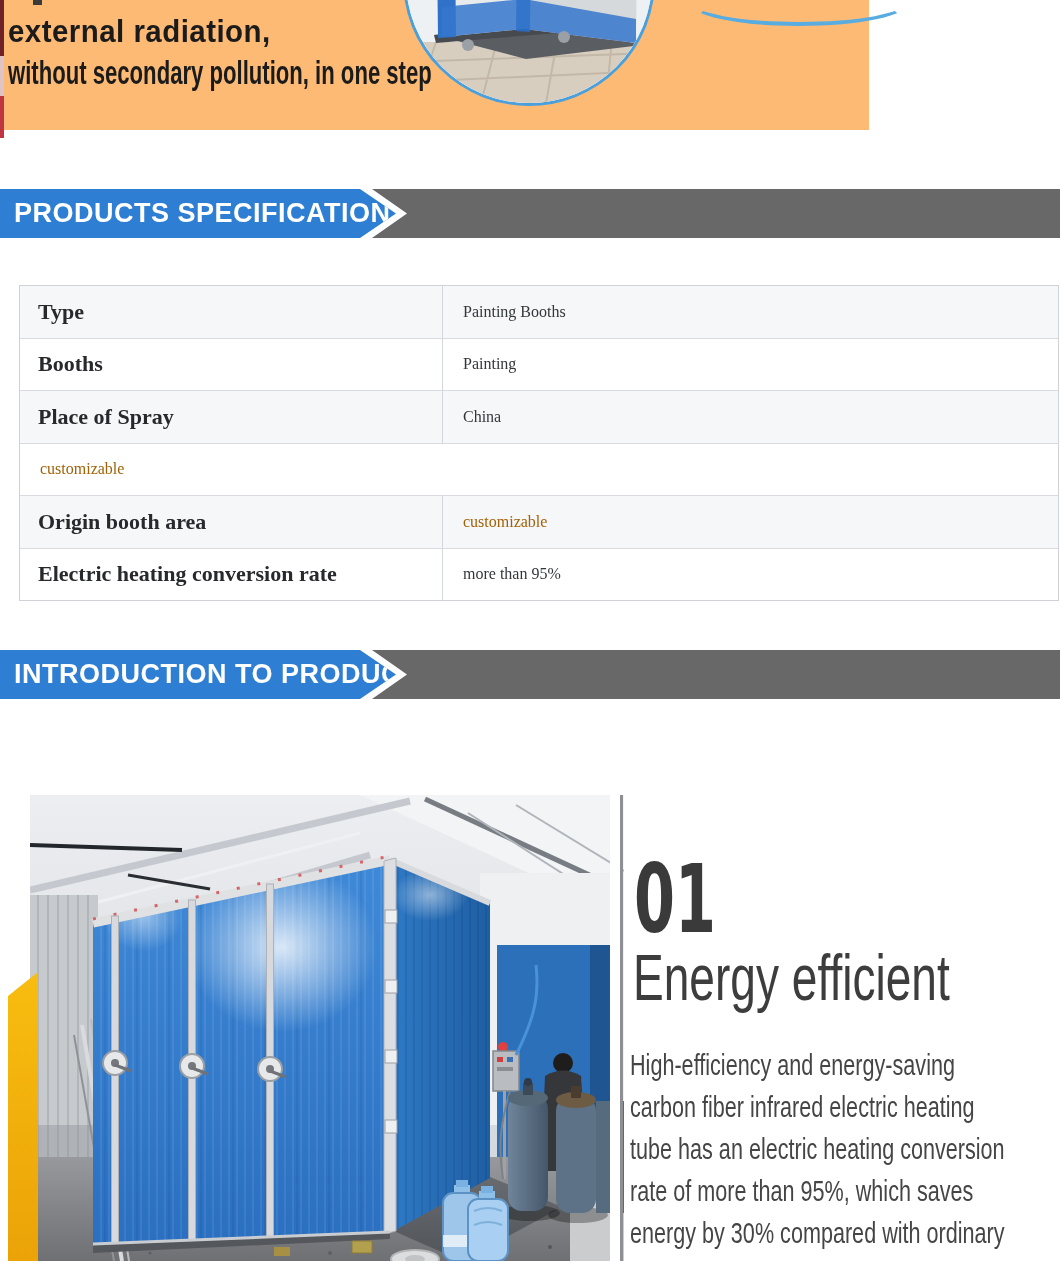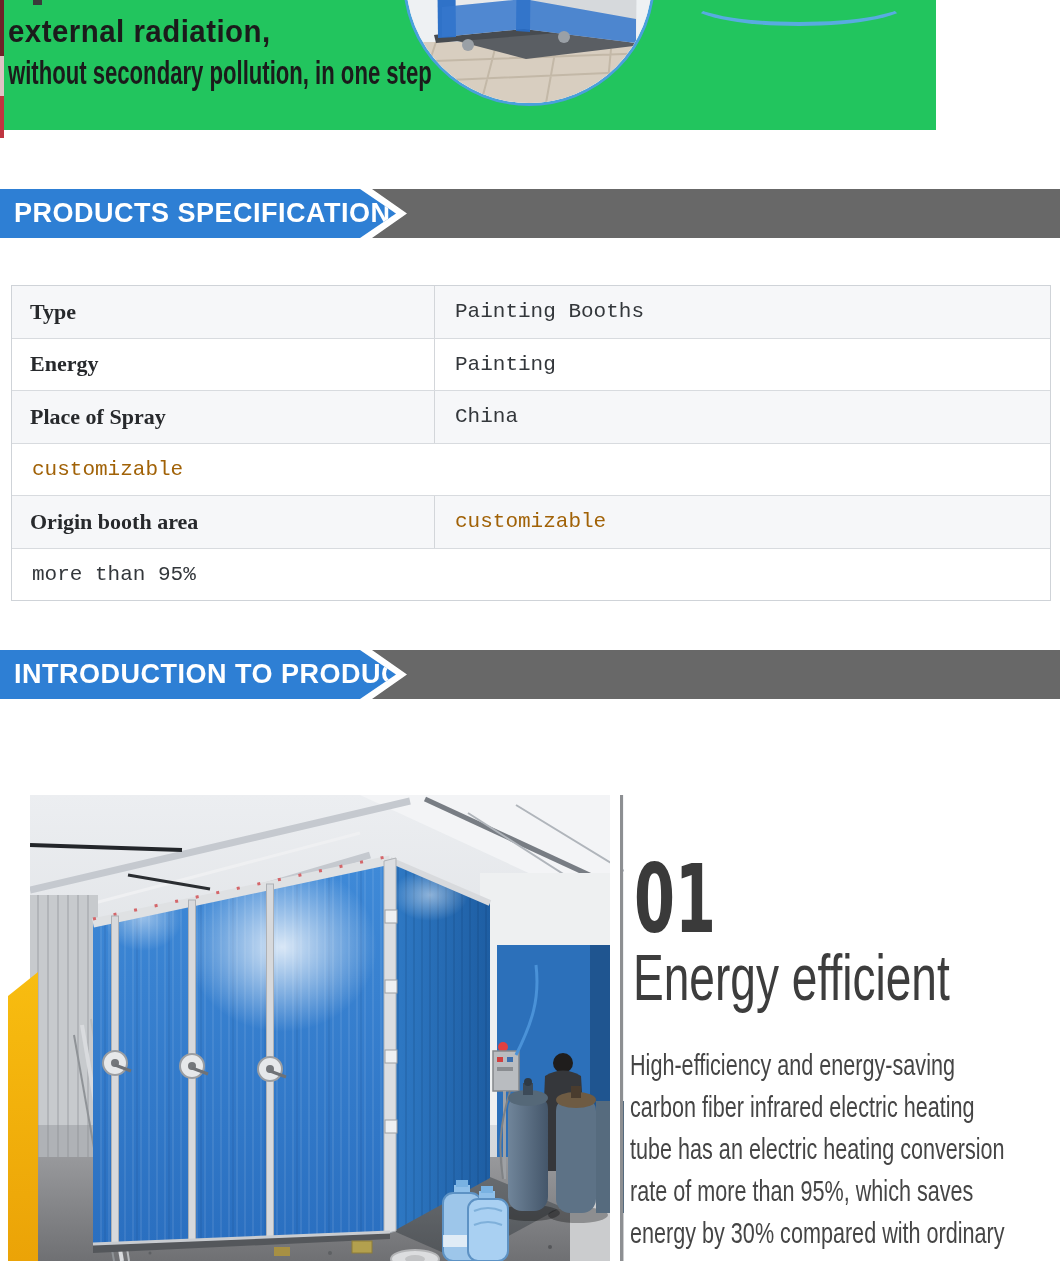"external radiation," #hero { background: #22c55e -> #fdba74; width: 936px -> 869px }
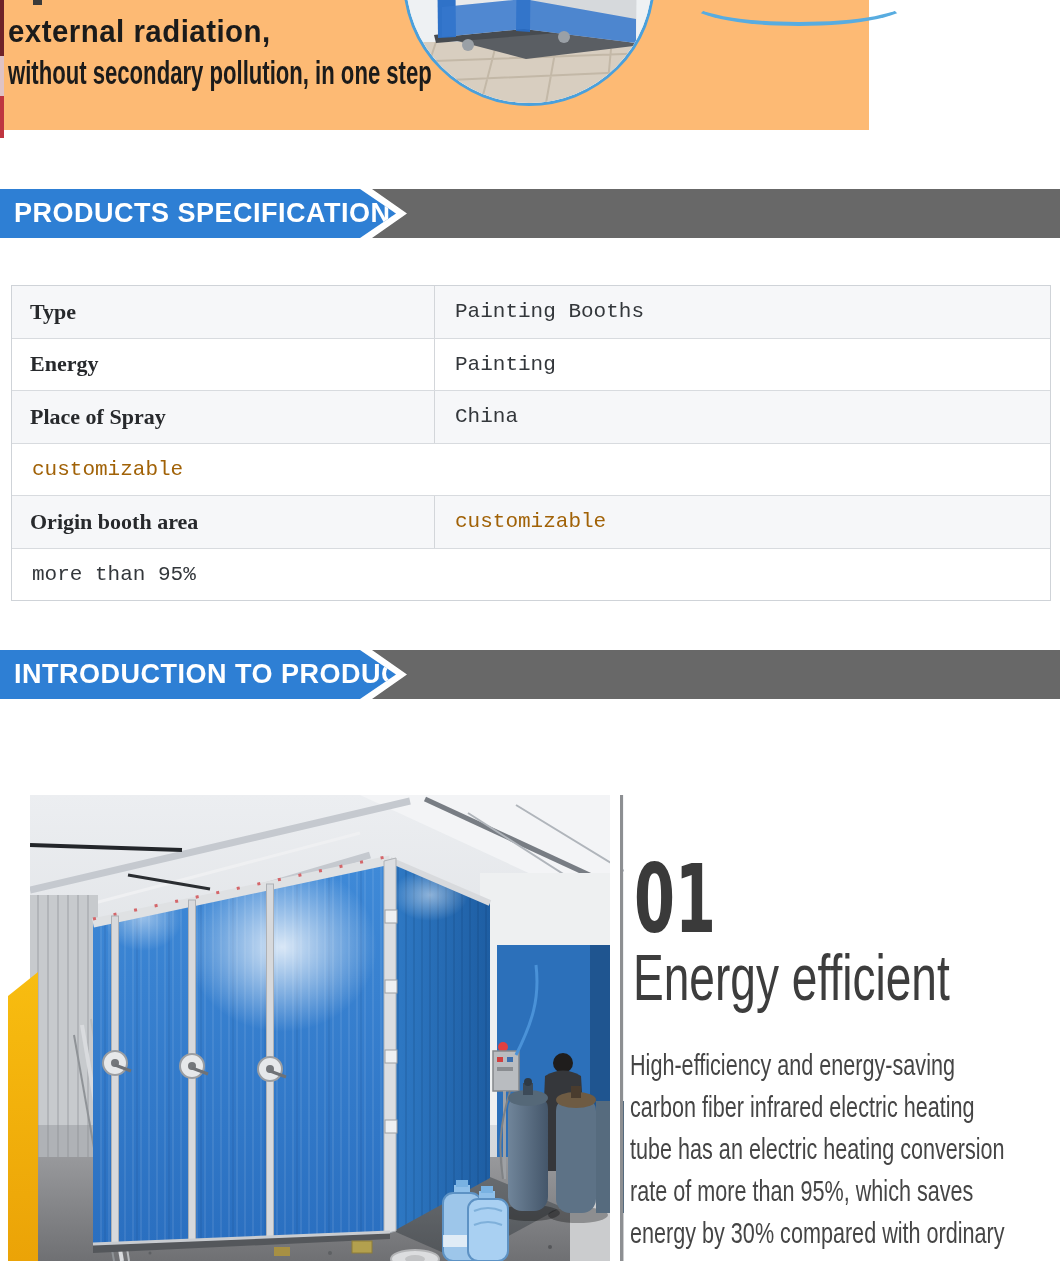"Type" #specs-table { left: 11px -> 19px }
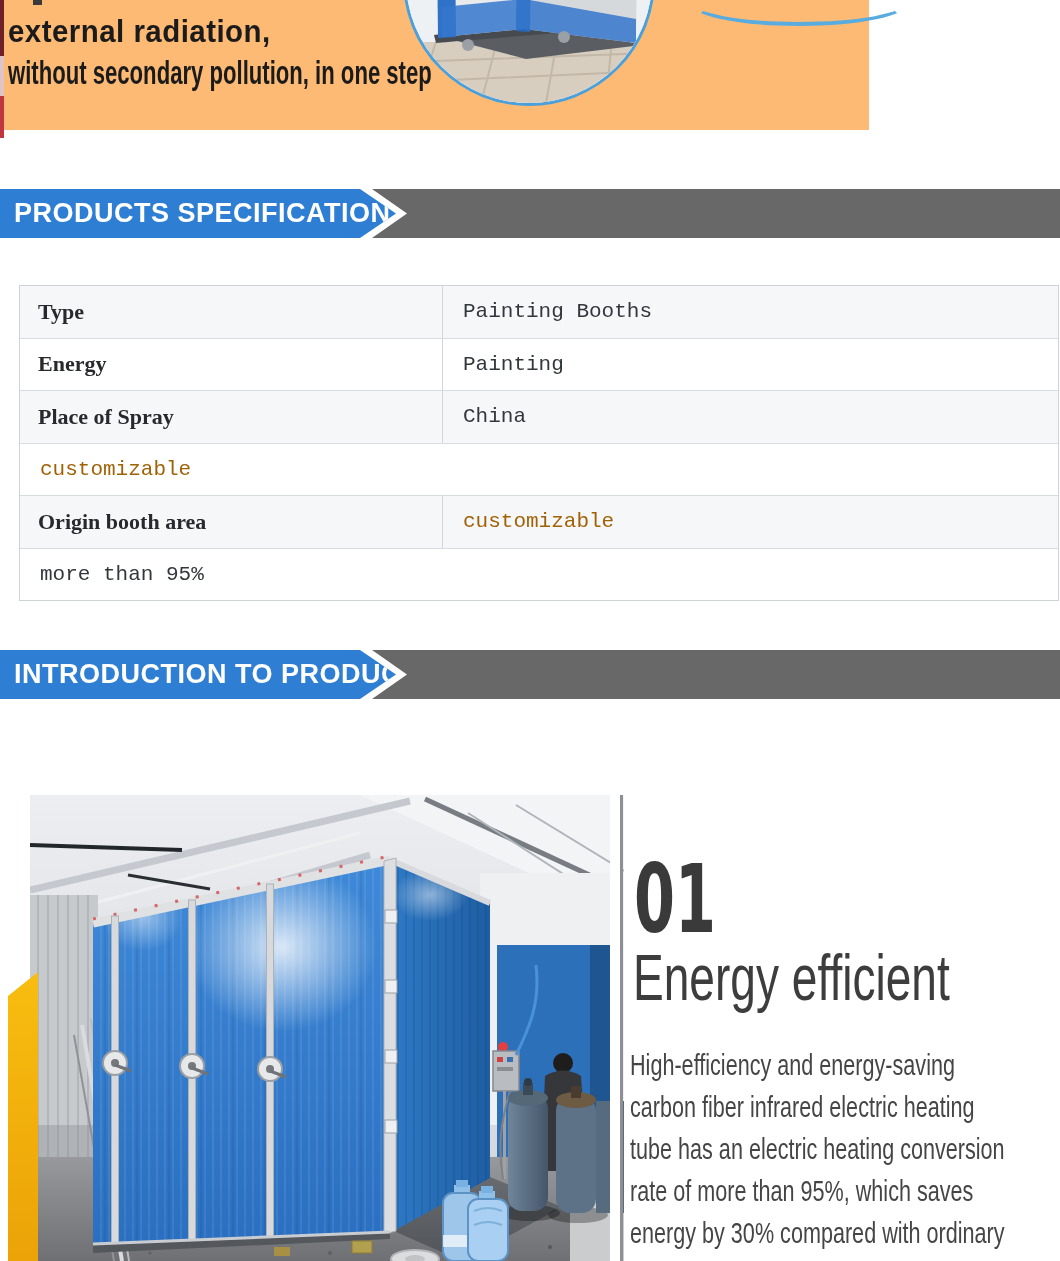"Painting Booths" .t-value { font-family: Liberation Mono, monospace -> none; font-size: 21px -> 16px }
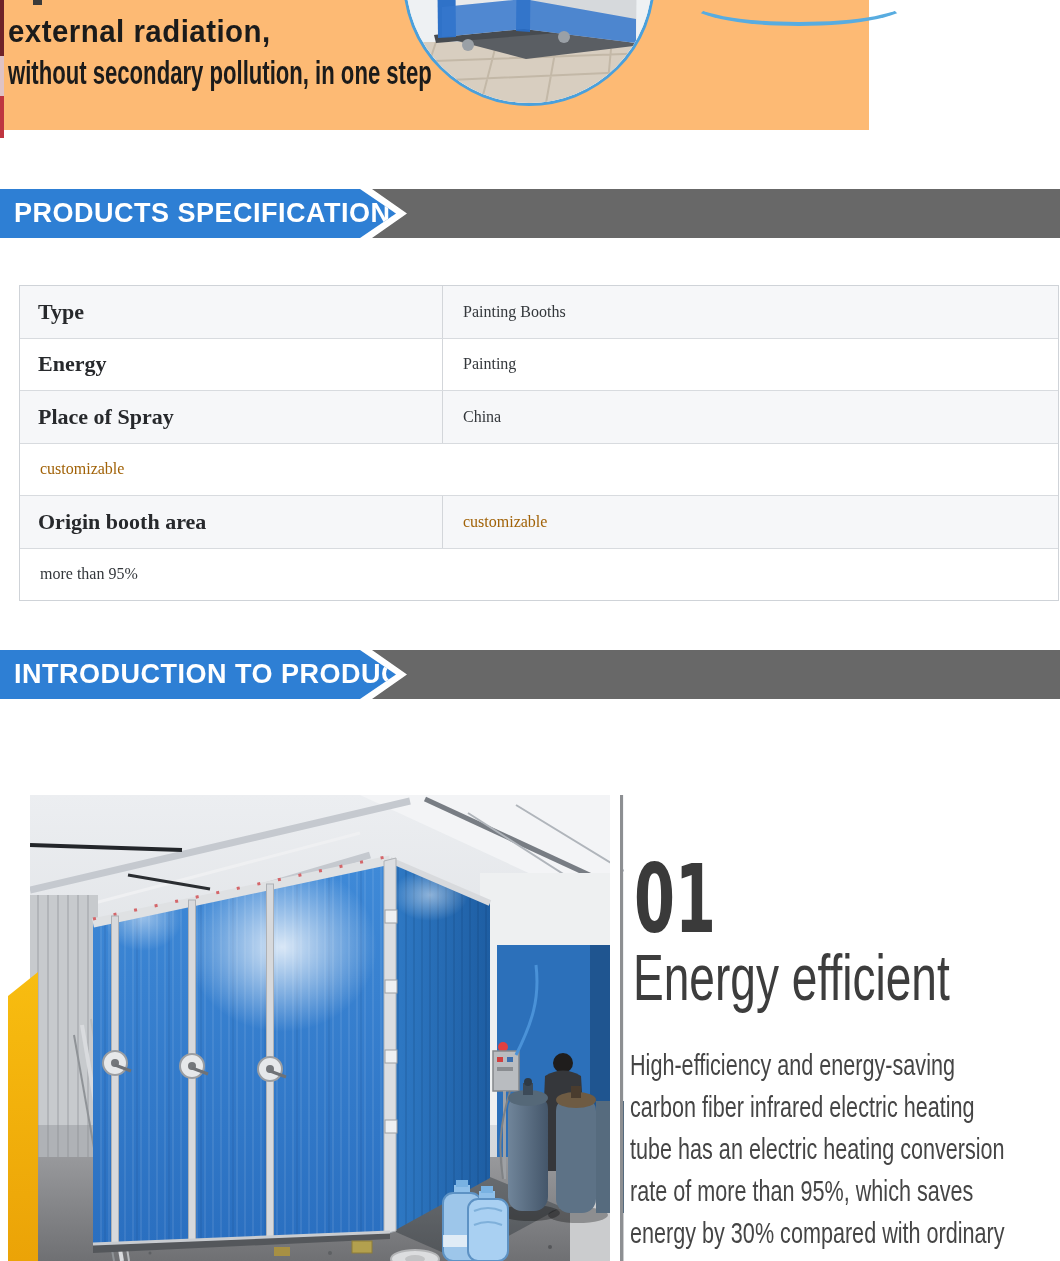"Energy" div.t-label { text: Energy -> Booths }
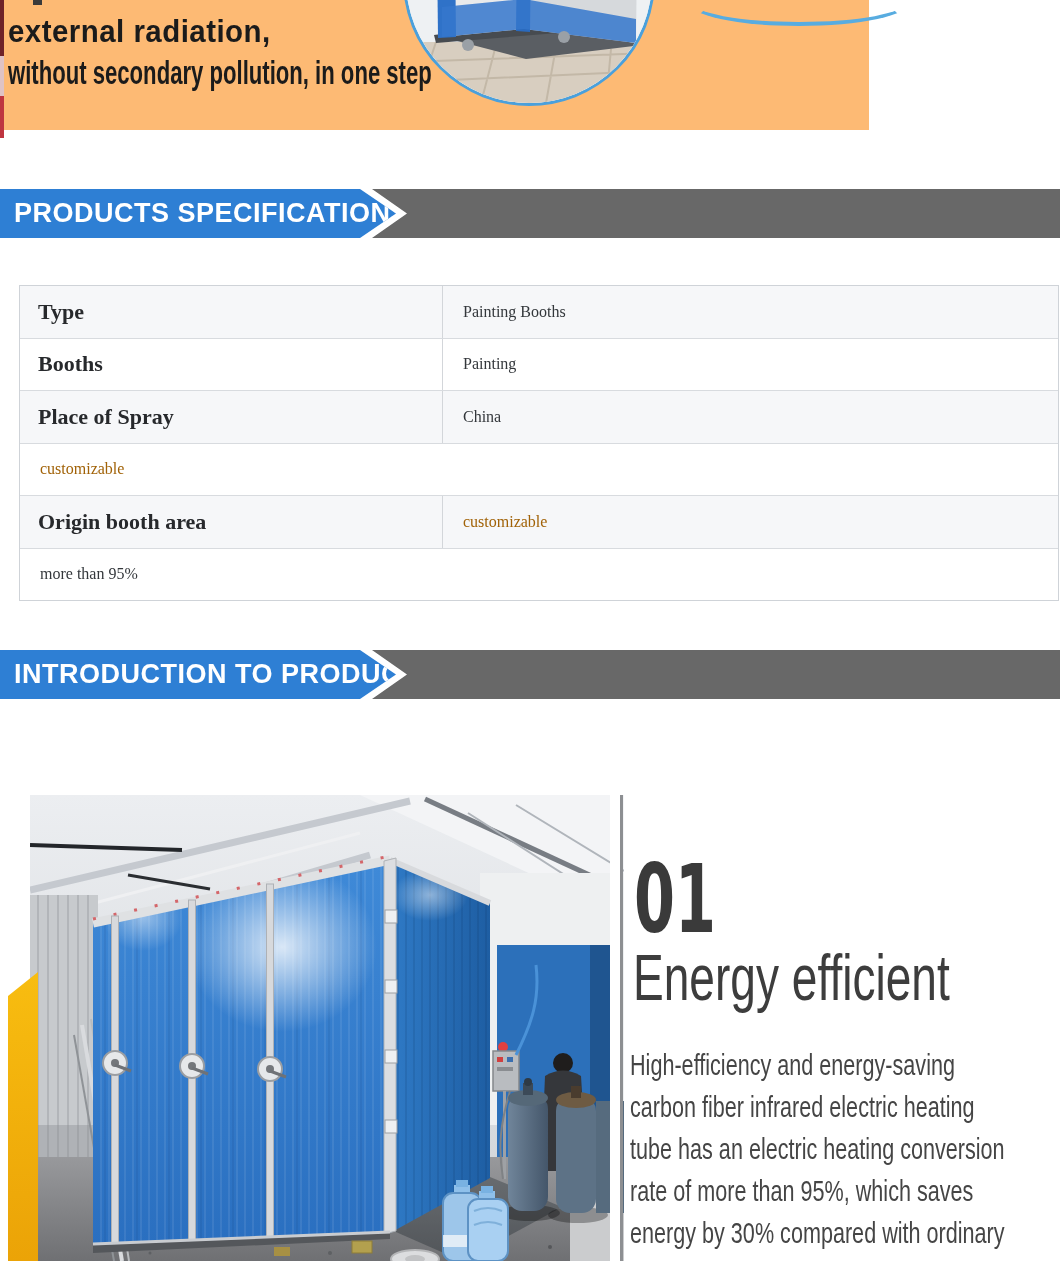"Electric heating conversion rate" div.t-label { html: none -> <div>Electric heating conversion rate</div> }
